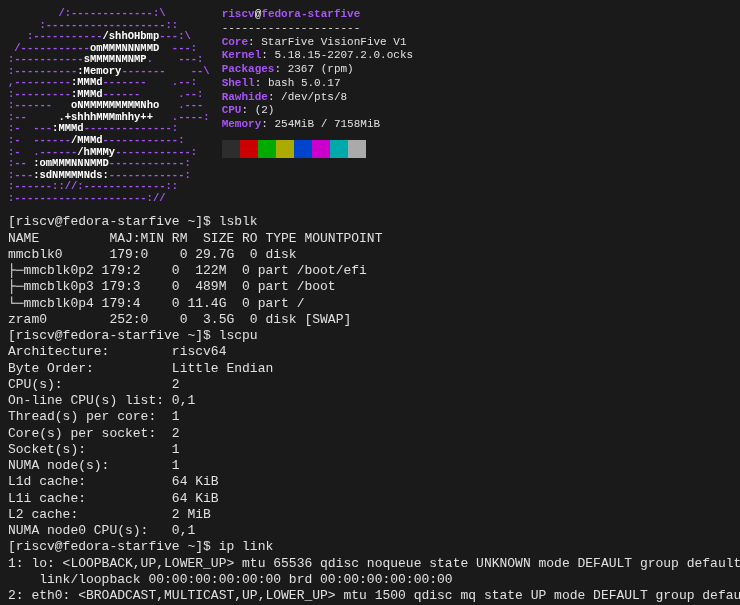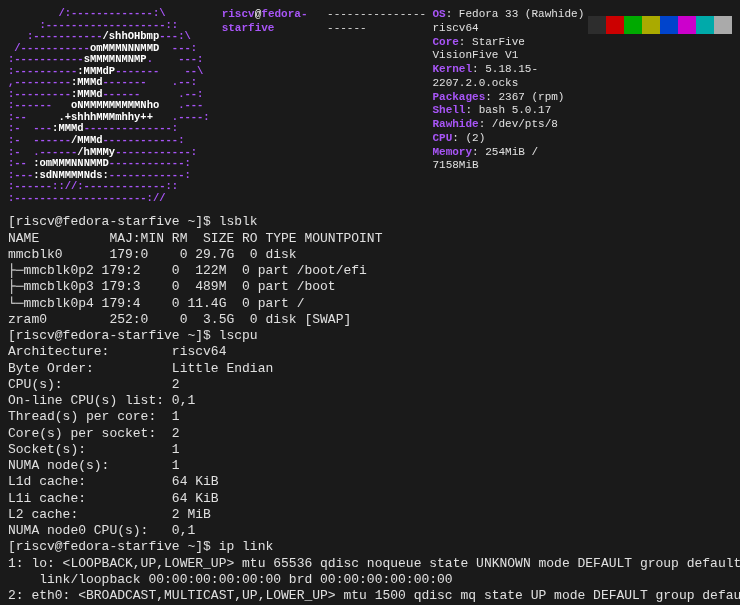"riscv@fedora-starfive" .sys-info { flex-direction: row -> column }
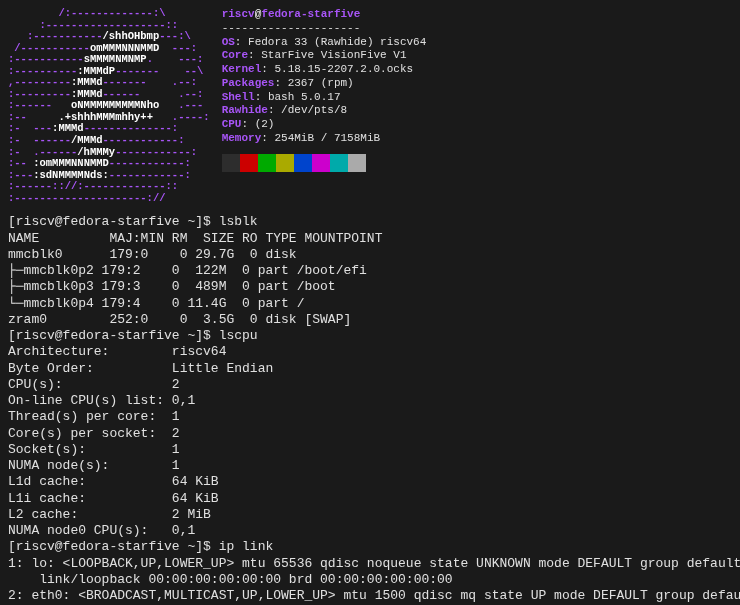"OS: Fedora 33 (Rawhide) riscv64" div.info-row { html: <div><span>OS</span><span>: </span><span>Fedora 33 (Rawhide) riscv64</span></div> -> none }
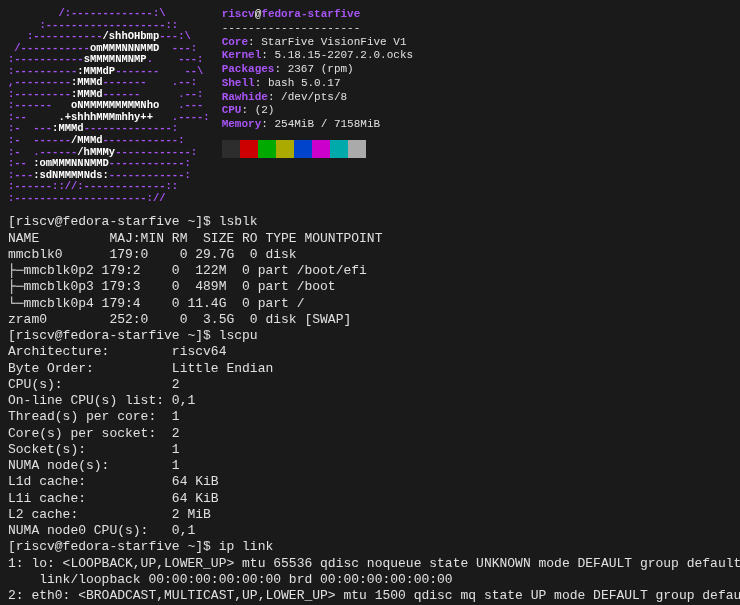":MMMdP" span.white { text: :MMMdP -> :Memory }
